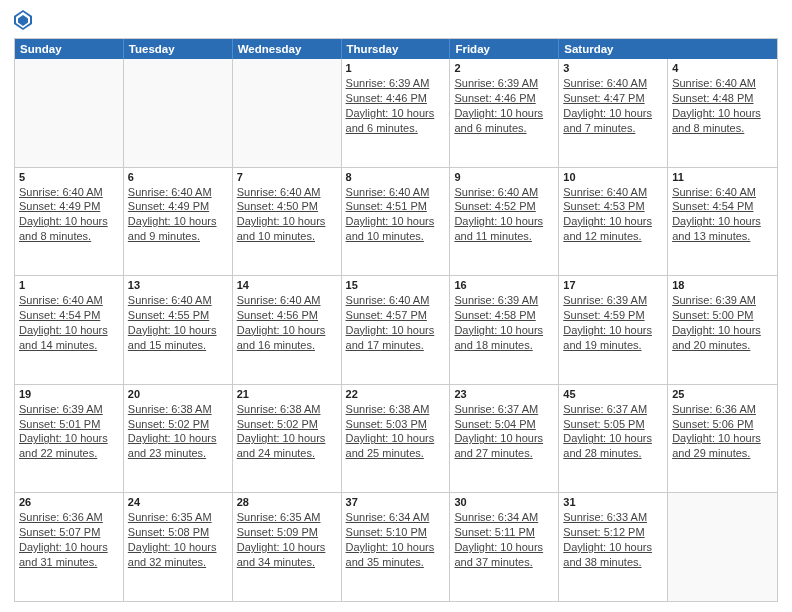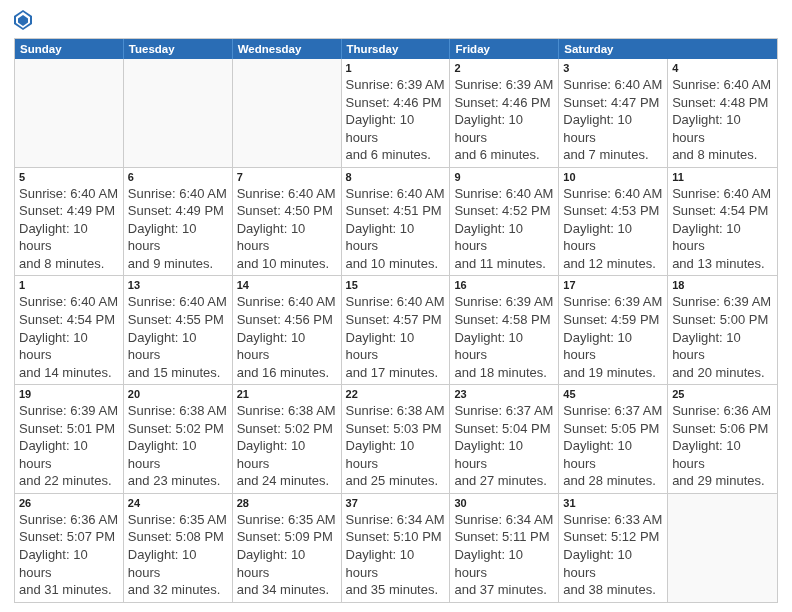"Sunrise: 6:39 AM" .day-info { font-size: 13px -> 11px; text-decoration: none -> underline }
